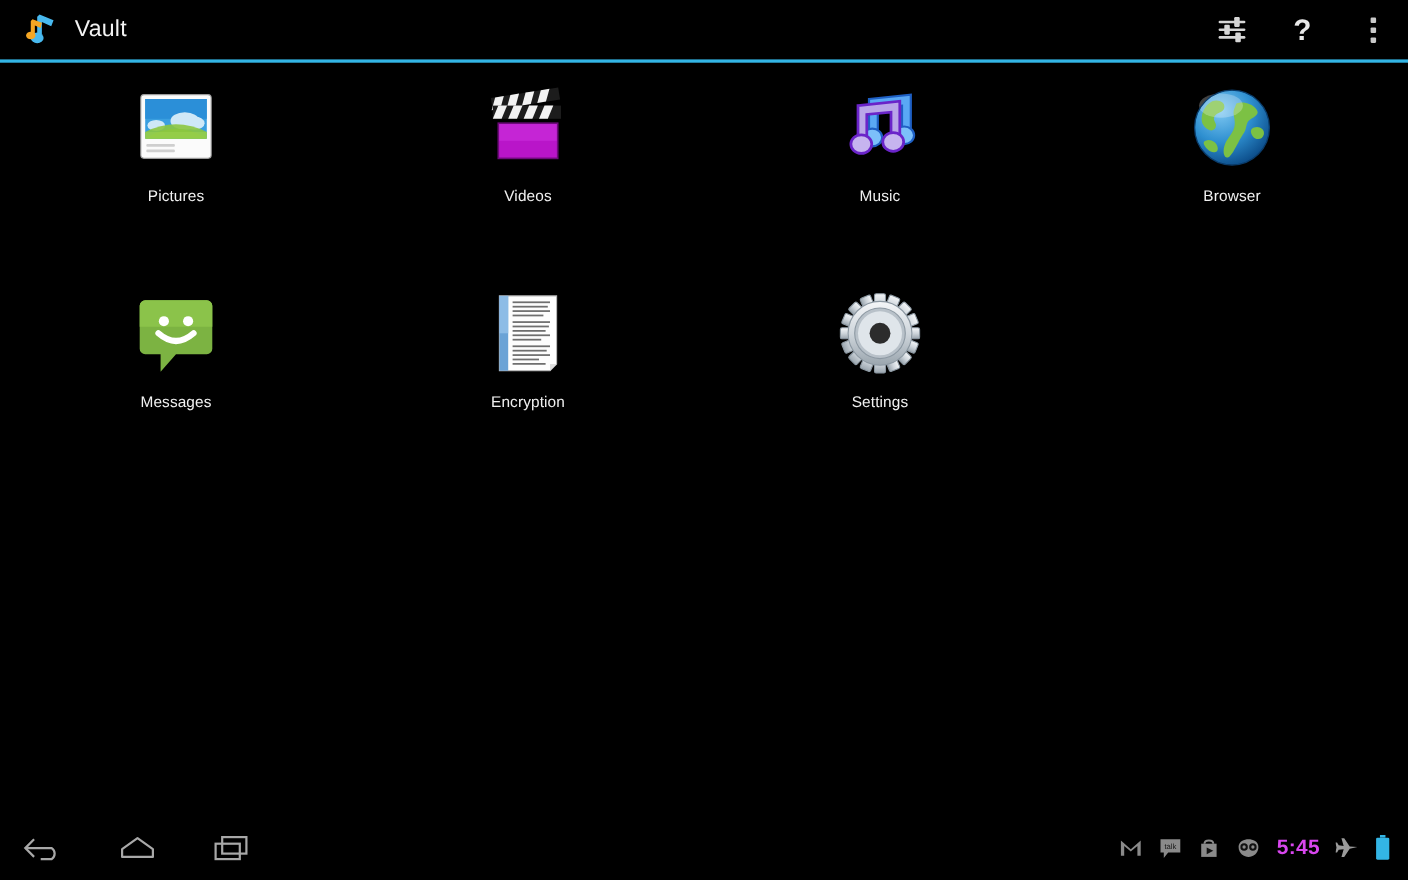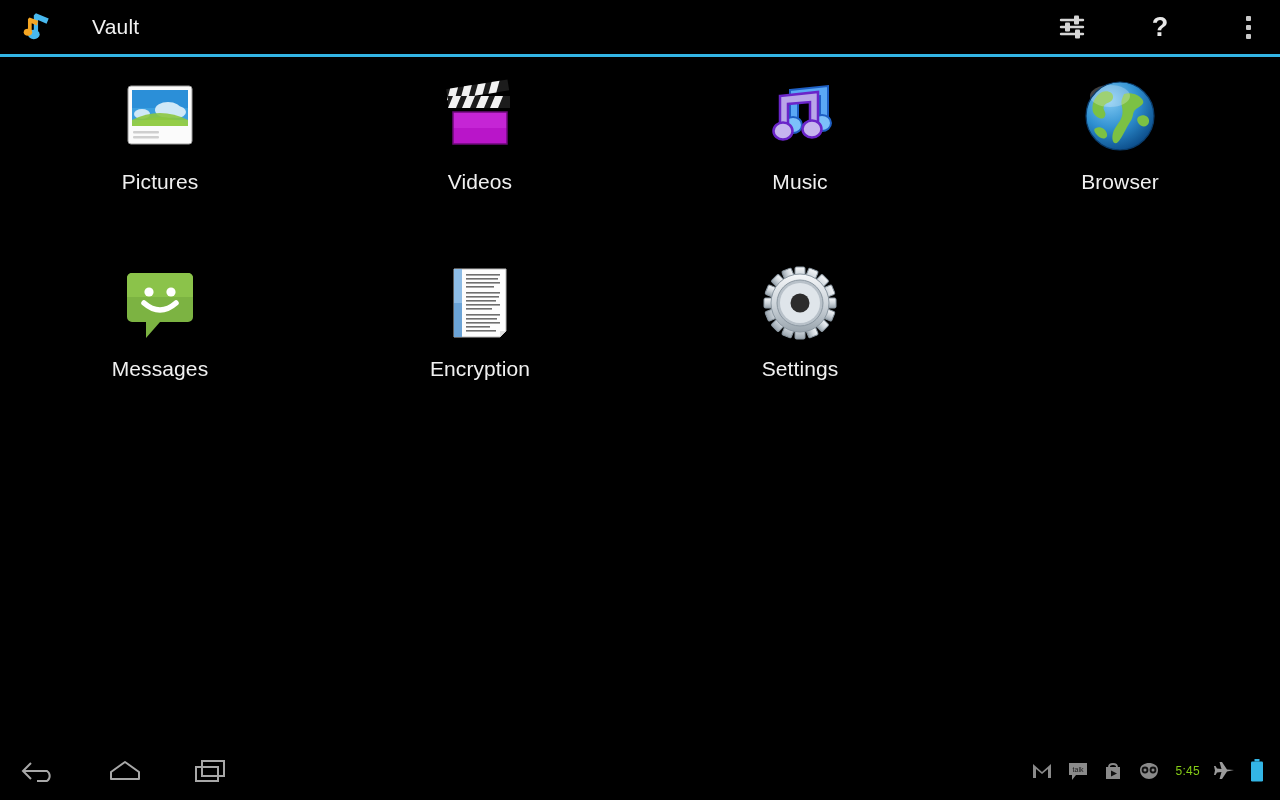"Vault" #action-bar { gap: 24px -> none }
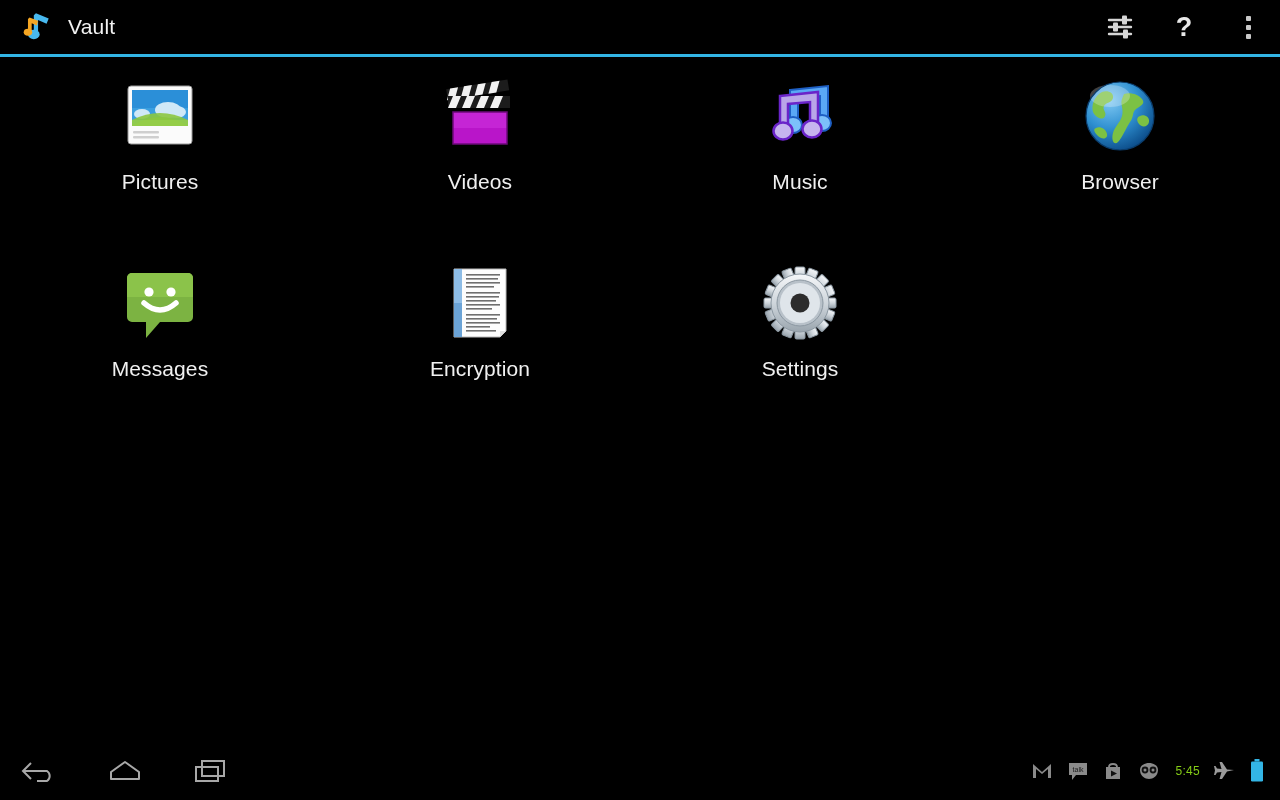"Pictures" .app-label { font-size: 21px -> 14px }
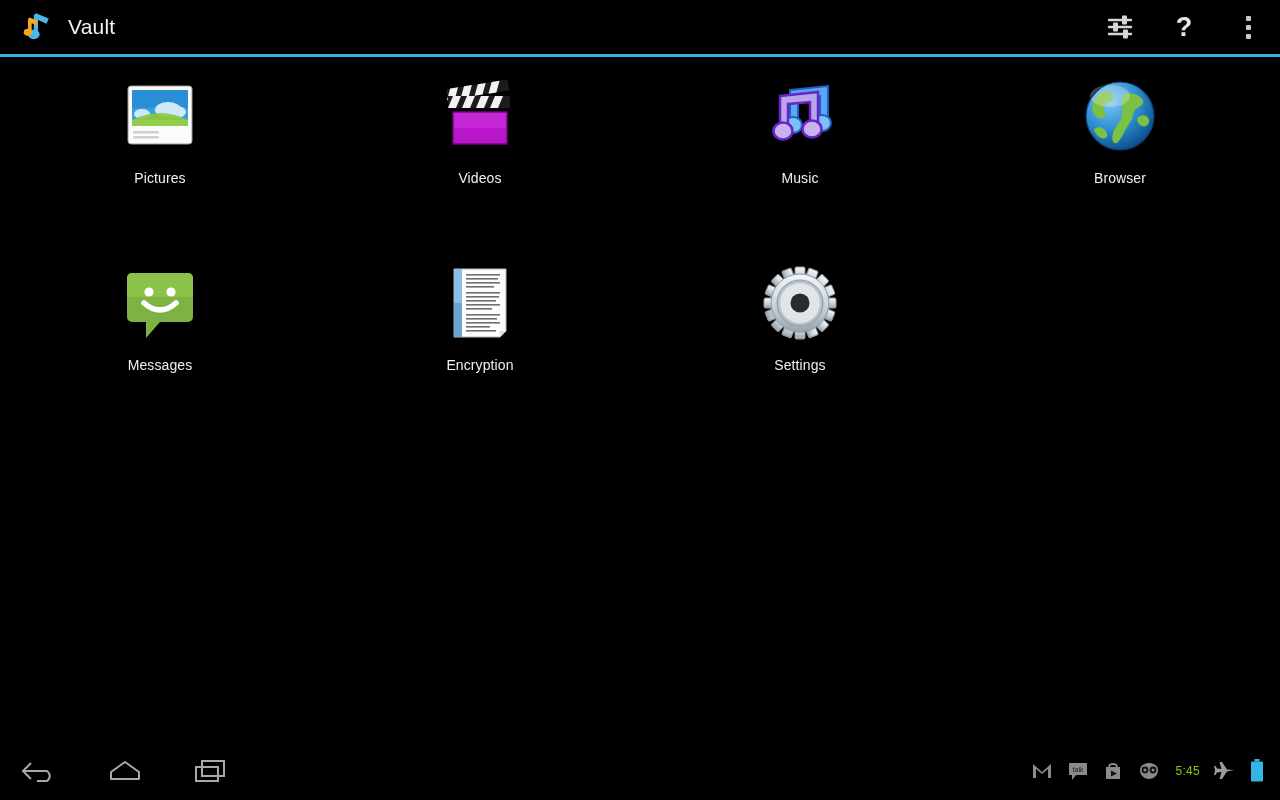"5:45" #clock { color: #84cc16 -> #d946ef; font-size: 12px -> 19px; font-weight: none -> bold }
